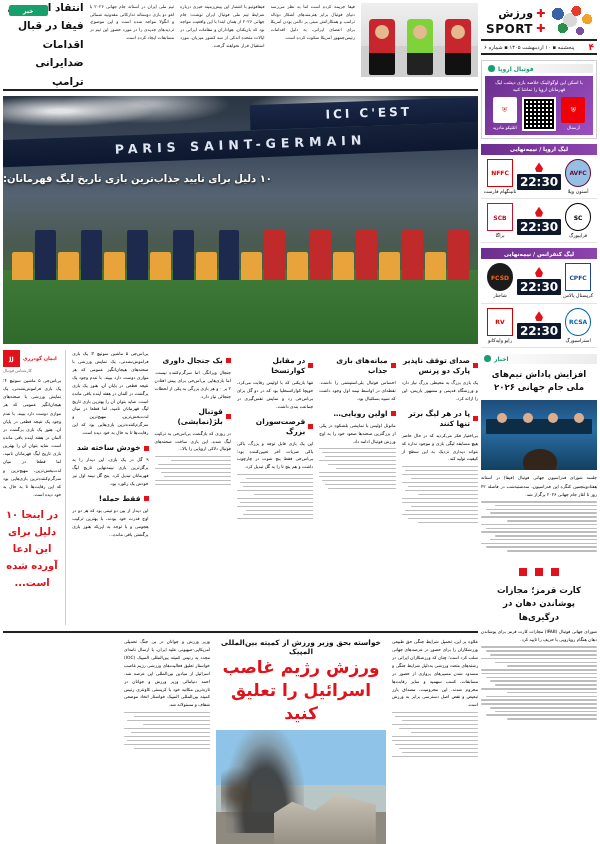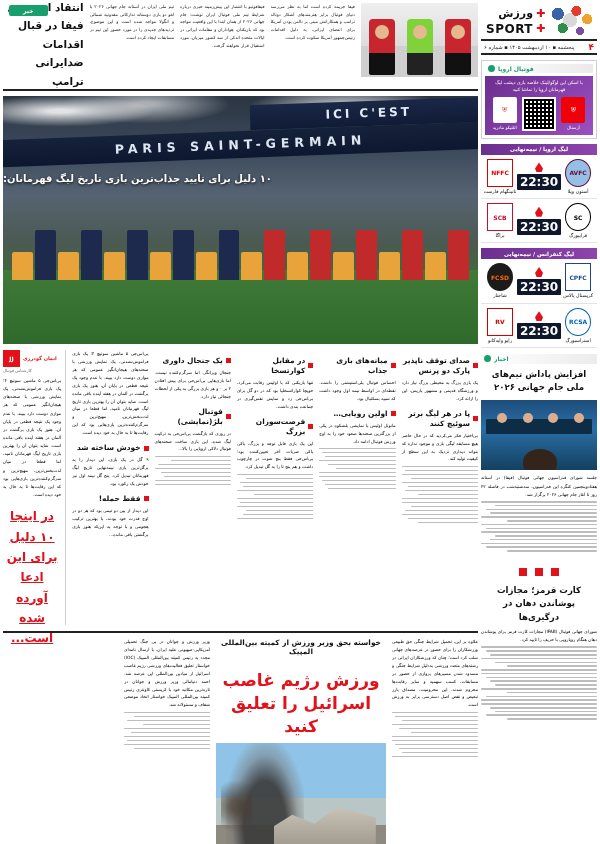"پا در هر لیگ برتر" span { text: سوئیچ -> تنها }
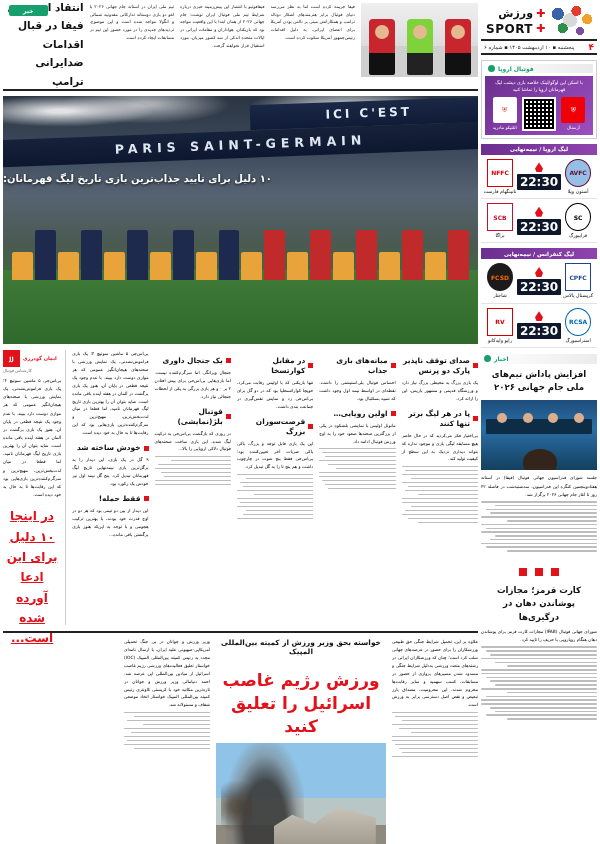"در اینجا ۱۰ دلیل برای" .redlead { font-size: 12px -> 10px; text-decoration: underline -> none }
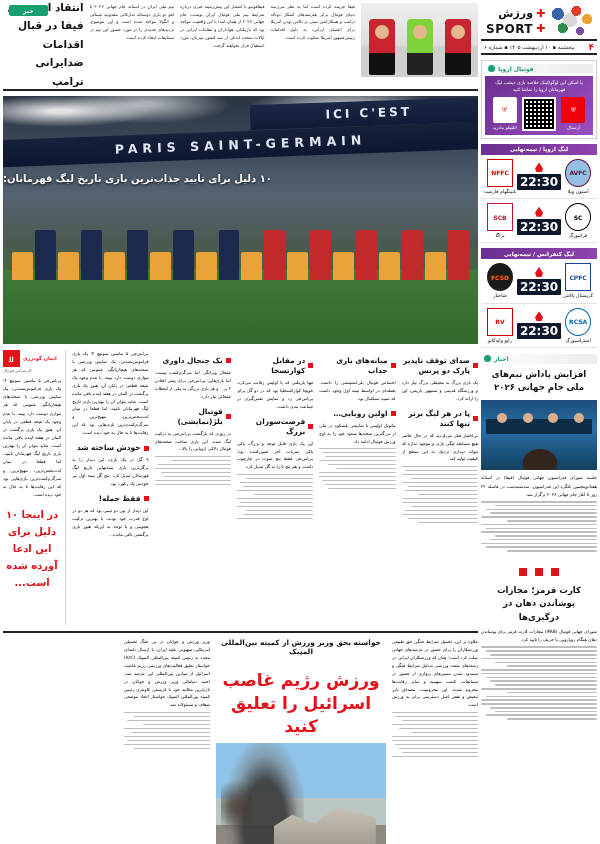"خواسته بحق وزیر ورزش از" .b-kicker { margin-bottom: 13px -> 0 }
